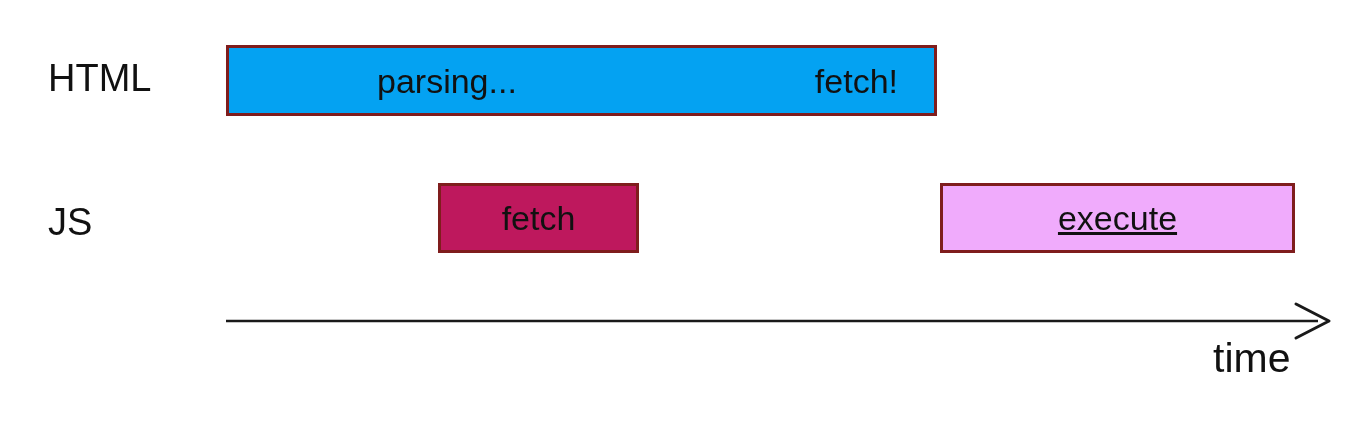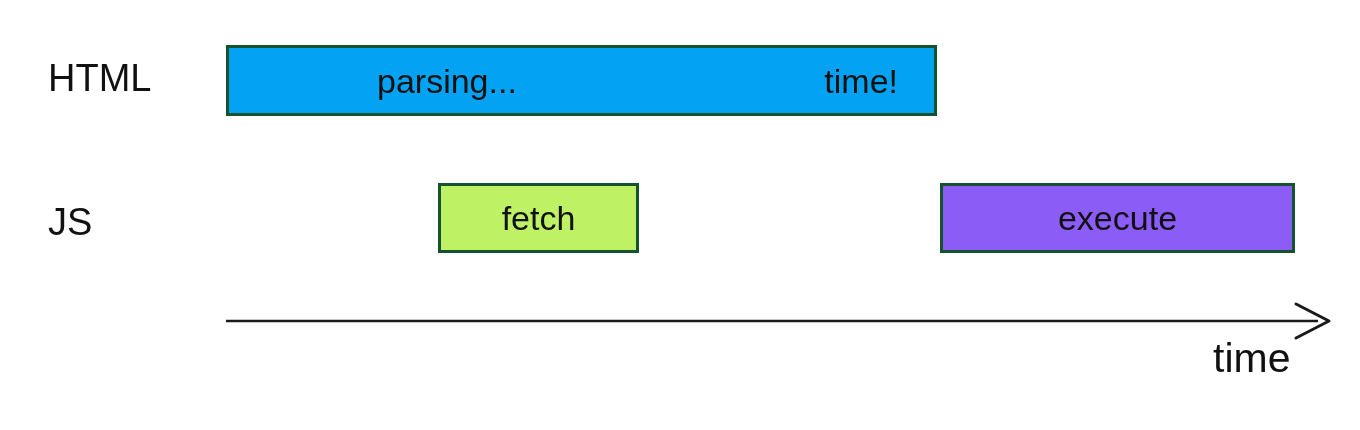"parsing..." .bar { border: 3px solid #14532d -> 3px solid #7f1d1d }
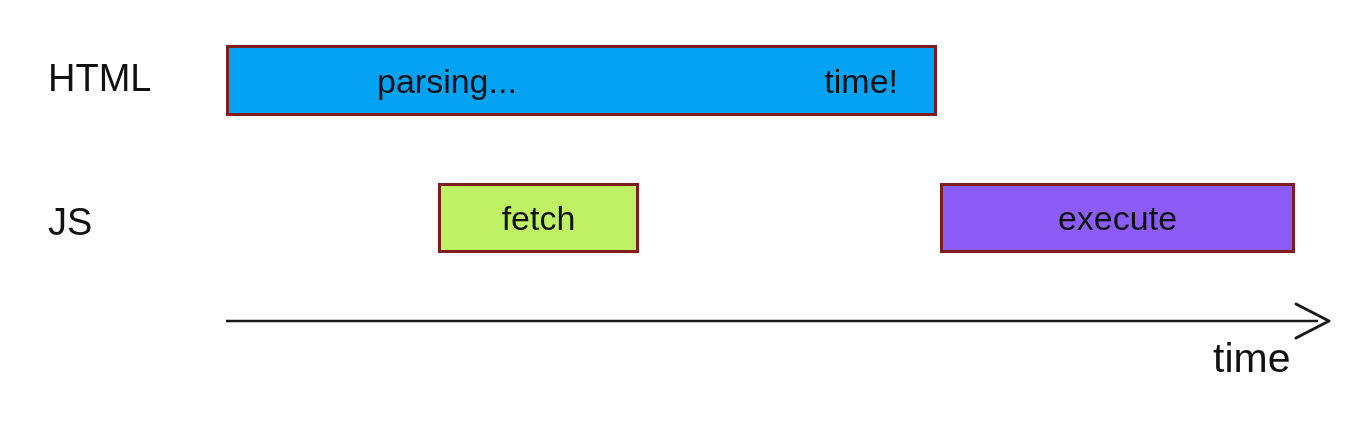"time!" span.bar-text { text: time -> fetch }
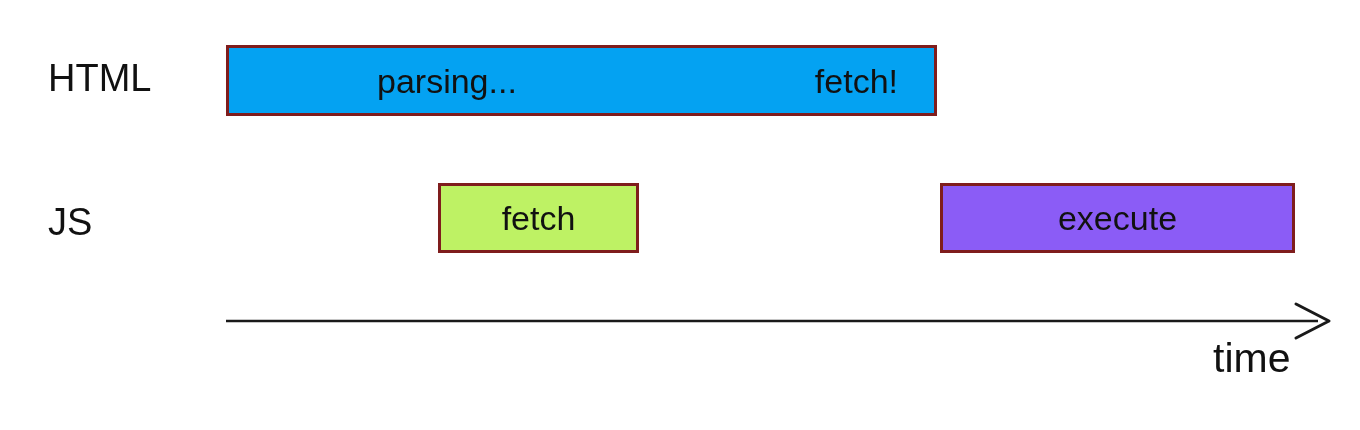"fetch" div.bar { background: #bef264 -> #be185d }
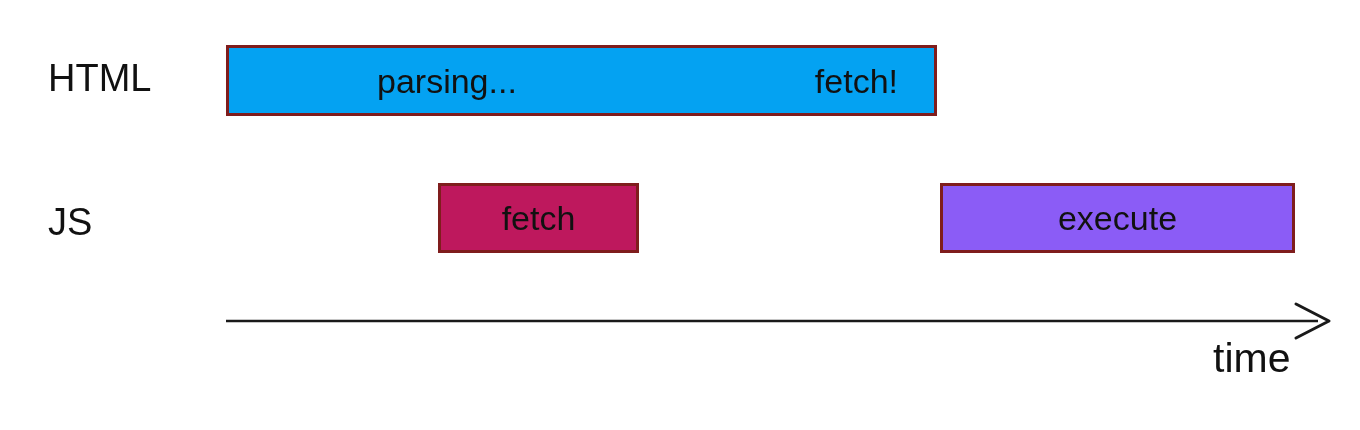"execute" div.bar { background: #8b5cf6 -> #f0abfc; text-decoration: none -> underline }
